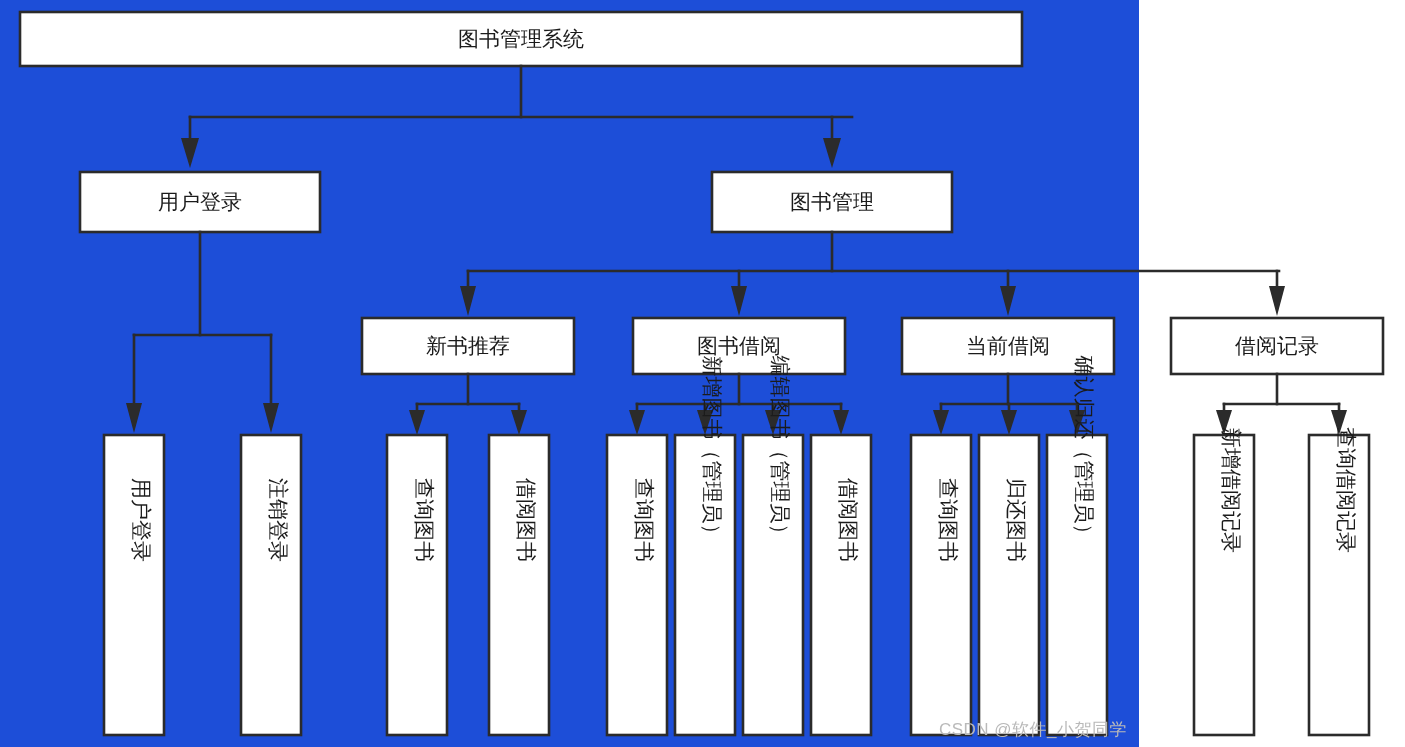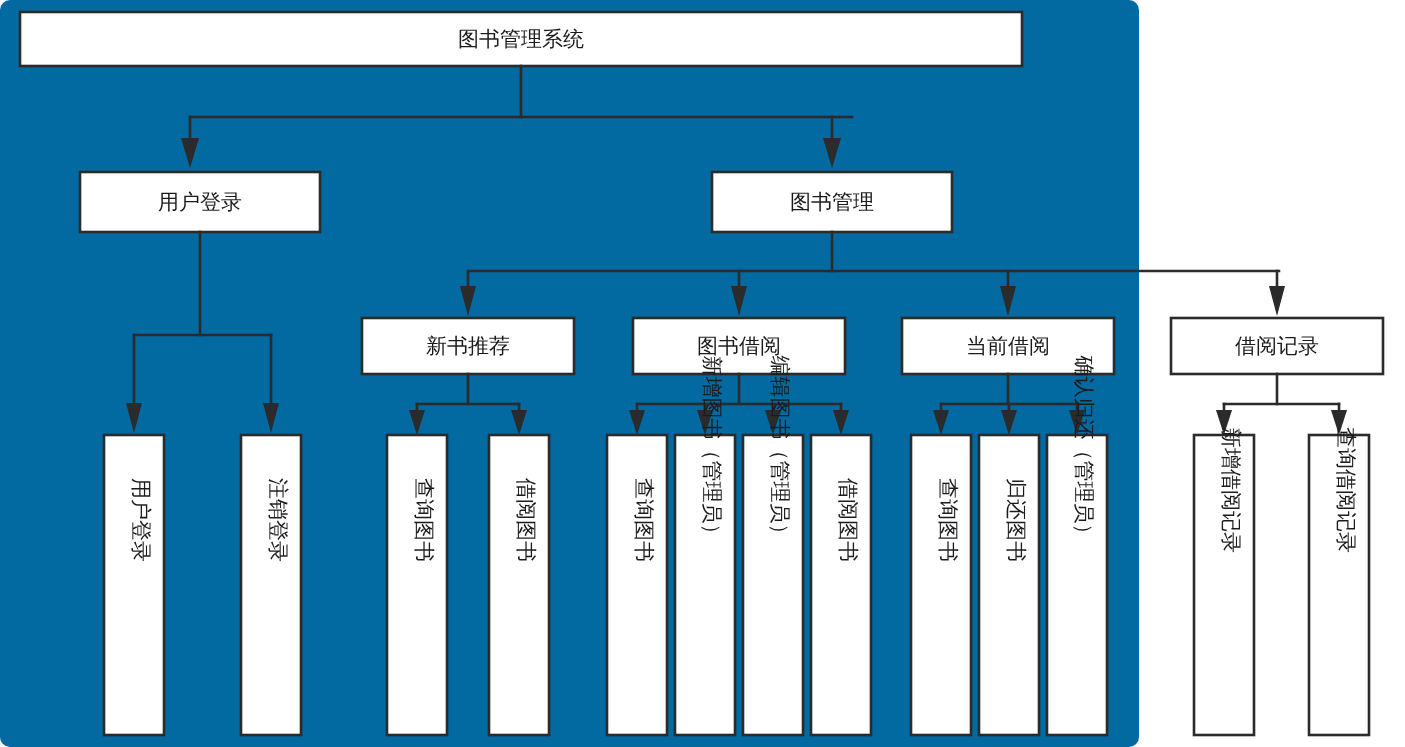"图书管理系统" #diagram-root { background: #0369a1 -> #1d4ed8; border-radius: 10px -> none }
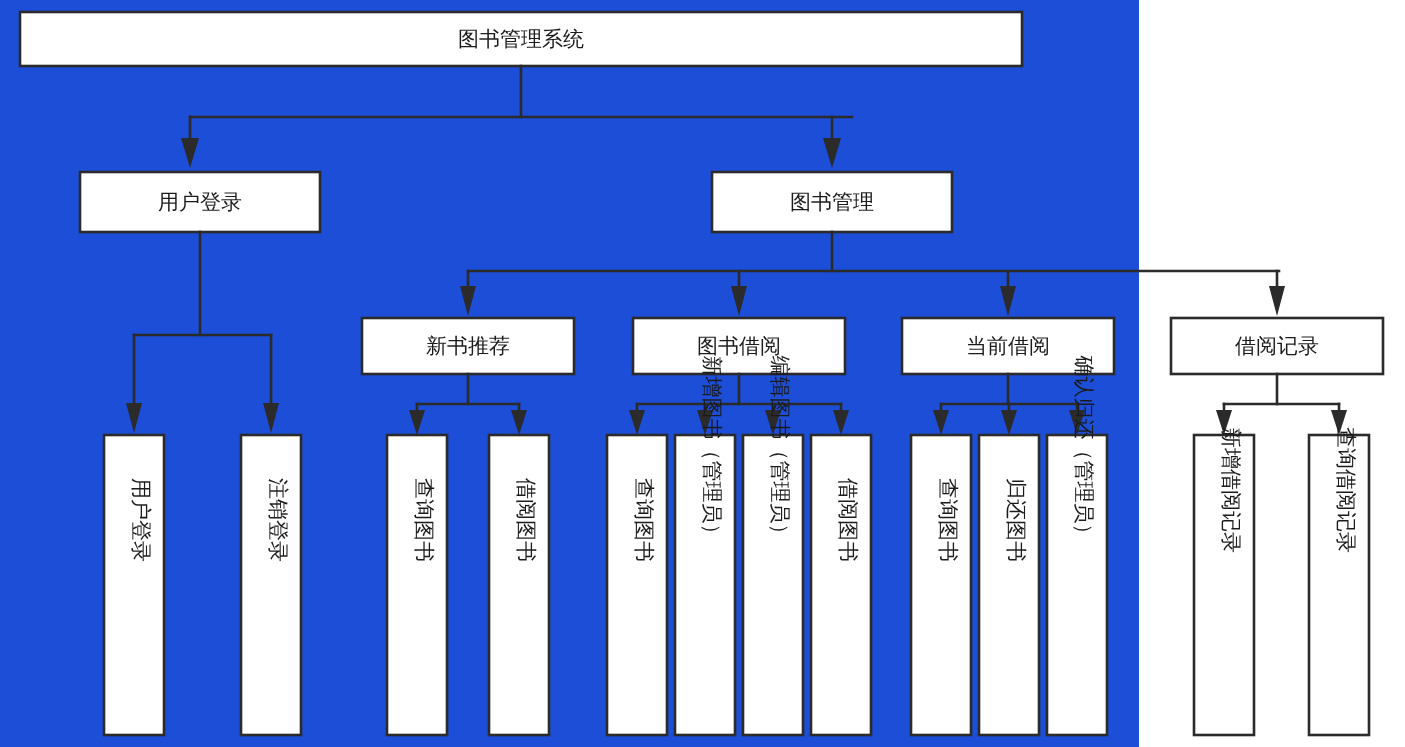"CSDN @软件_小贺同学" div.watermark { html: none -> <div>CSDN @软件_小贺同学</div> }
